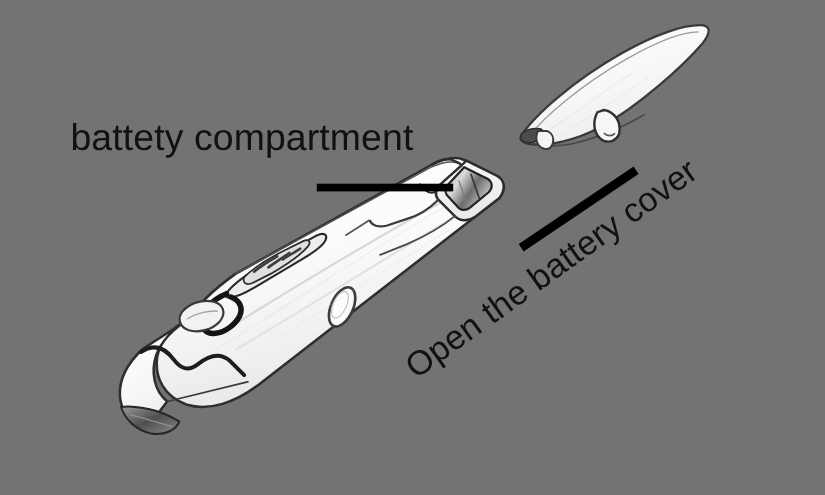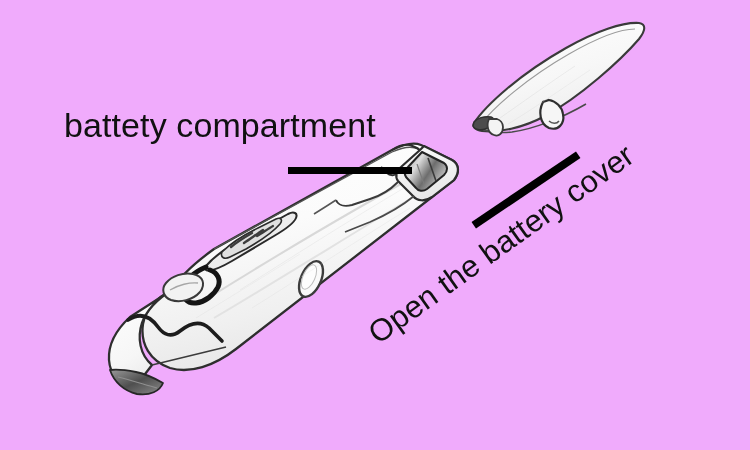"battety compartment" #stage { background: #f0abfc -> #737373 }
